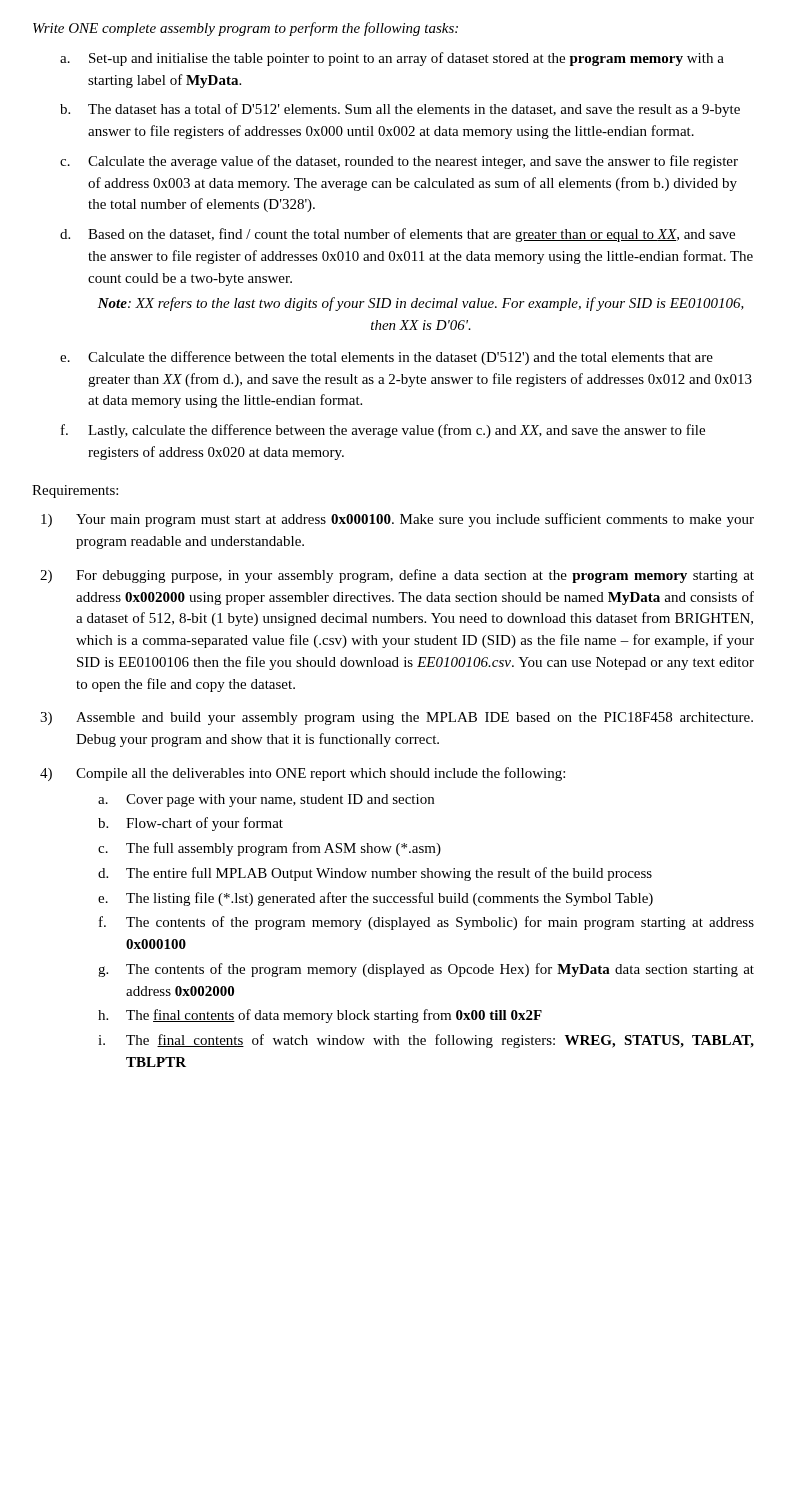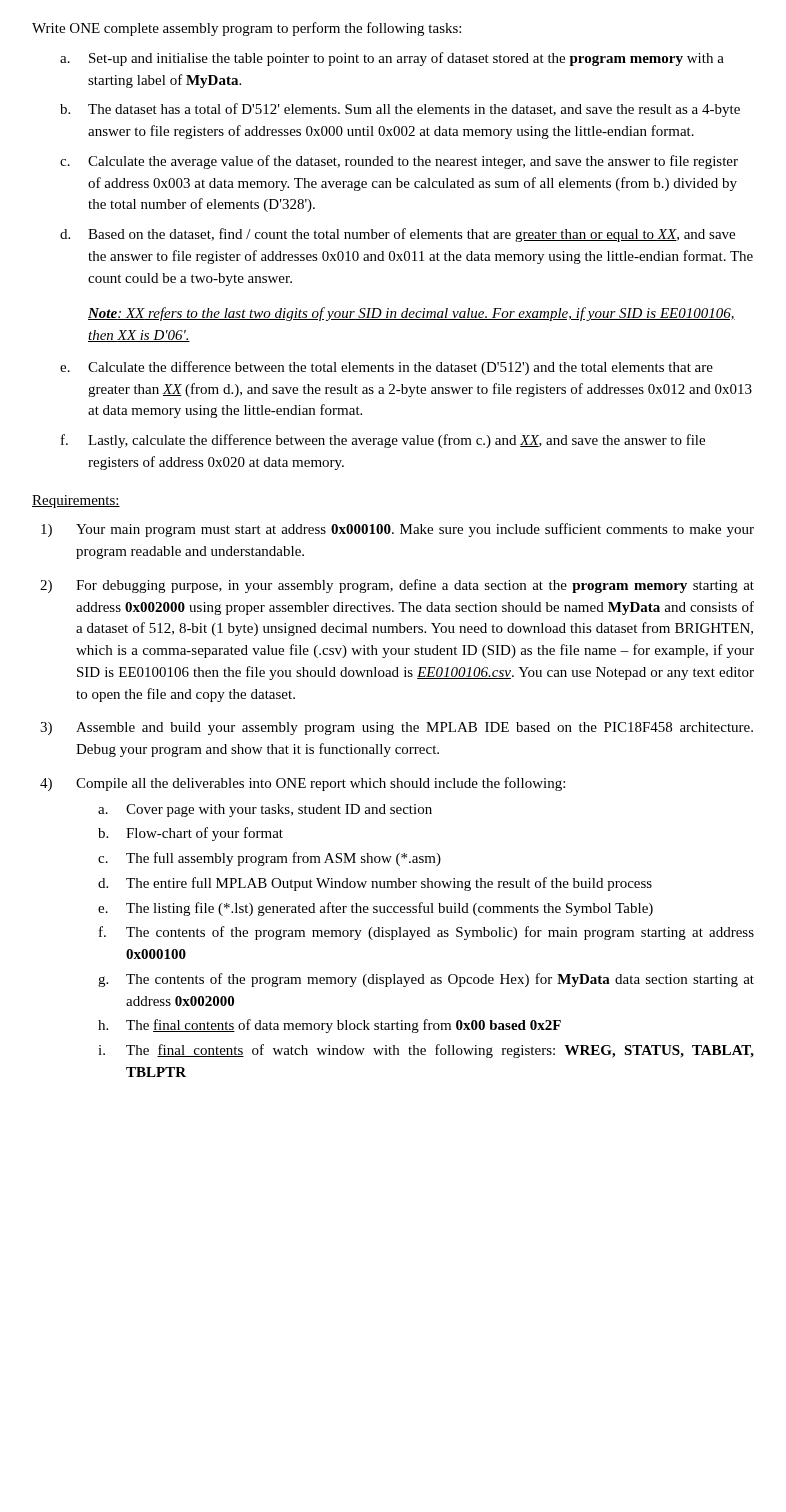"Write ONE complete assembly program" .intro { font-style: none -> italic }
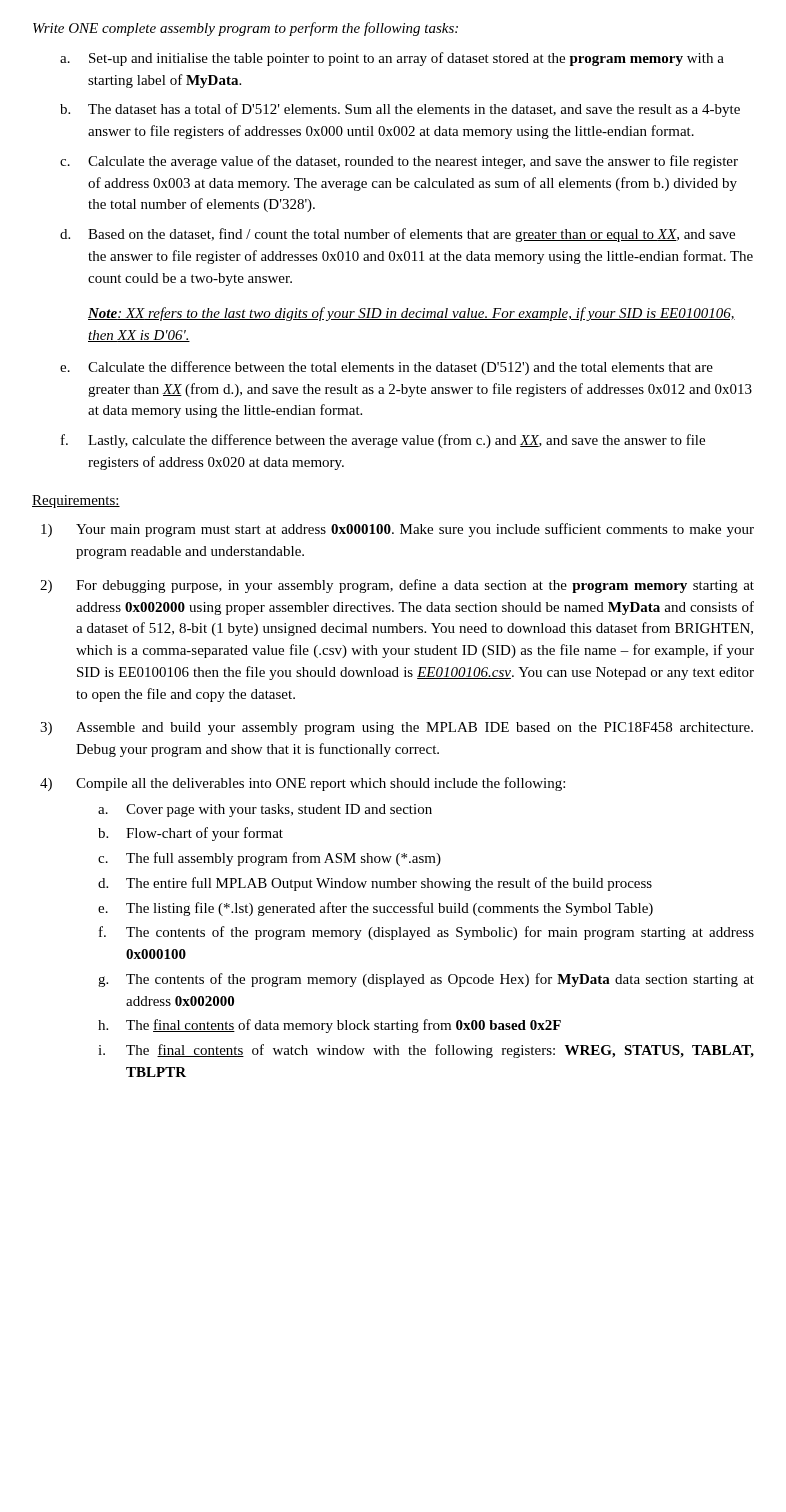"The dataset has a total" span.task-text { text: 4-byte -> 9-byte }
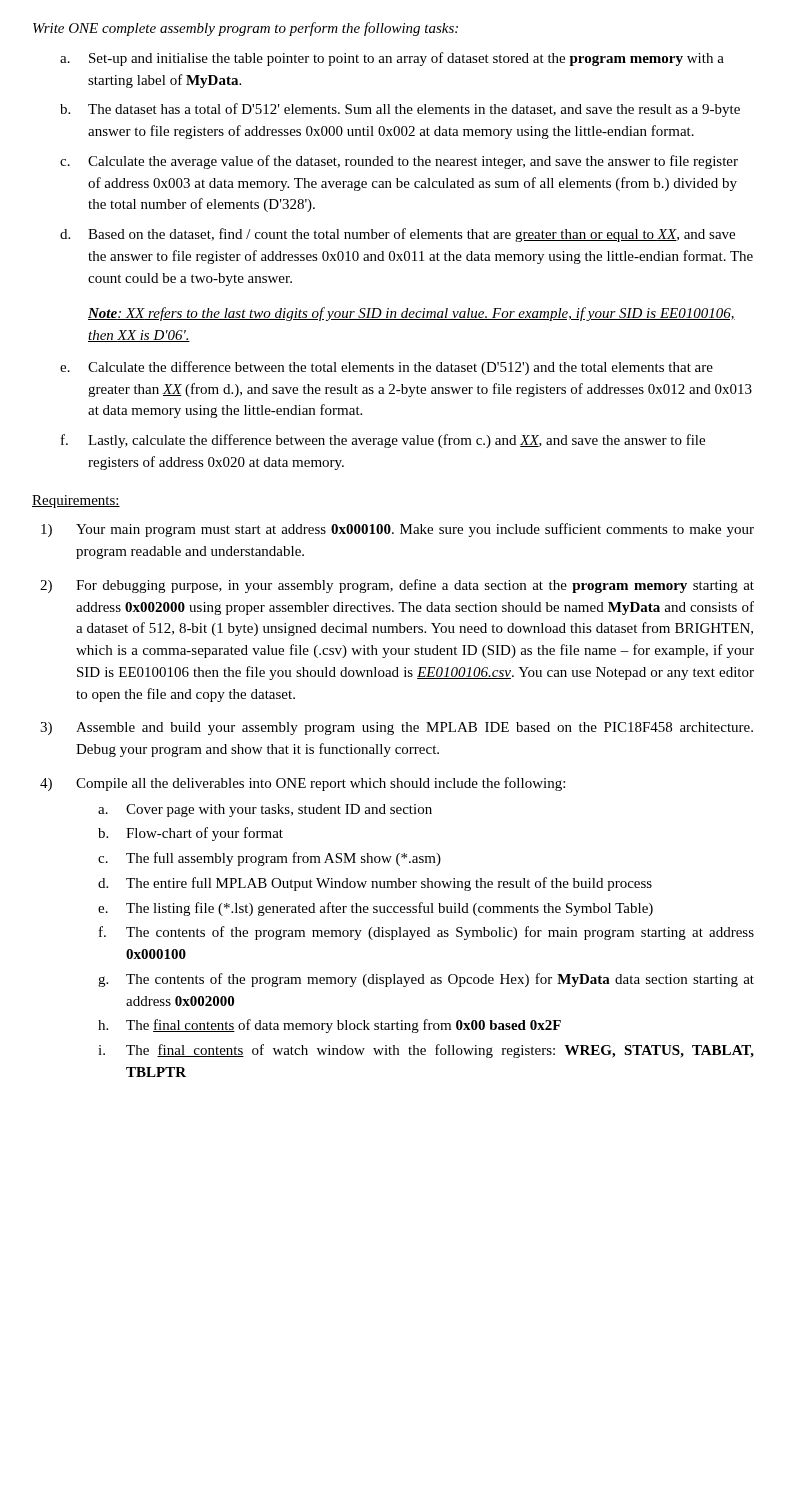"XX" .italic { text-decoration: underline -> none }
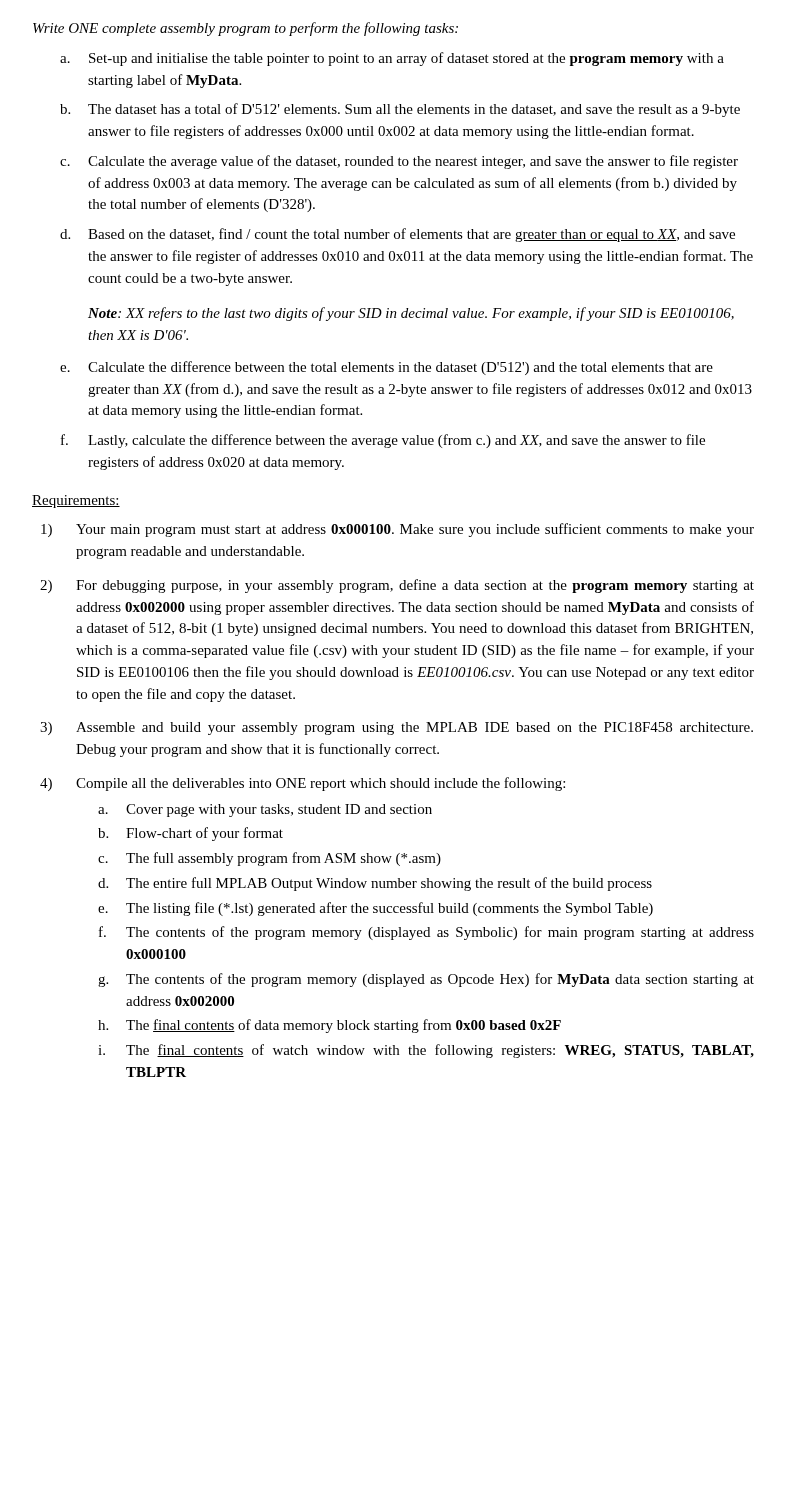"Note: XX refers to the" .note-block { margin-top: 14px -> 4px; text-align: none -> center }
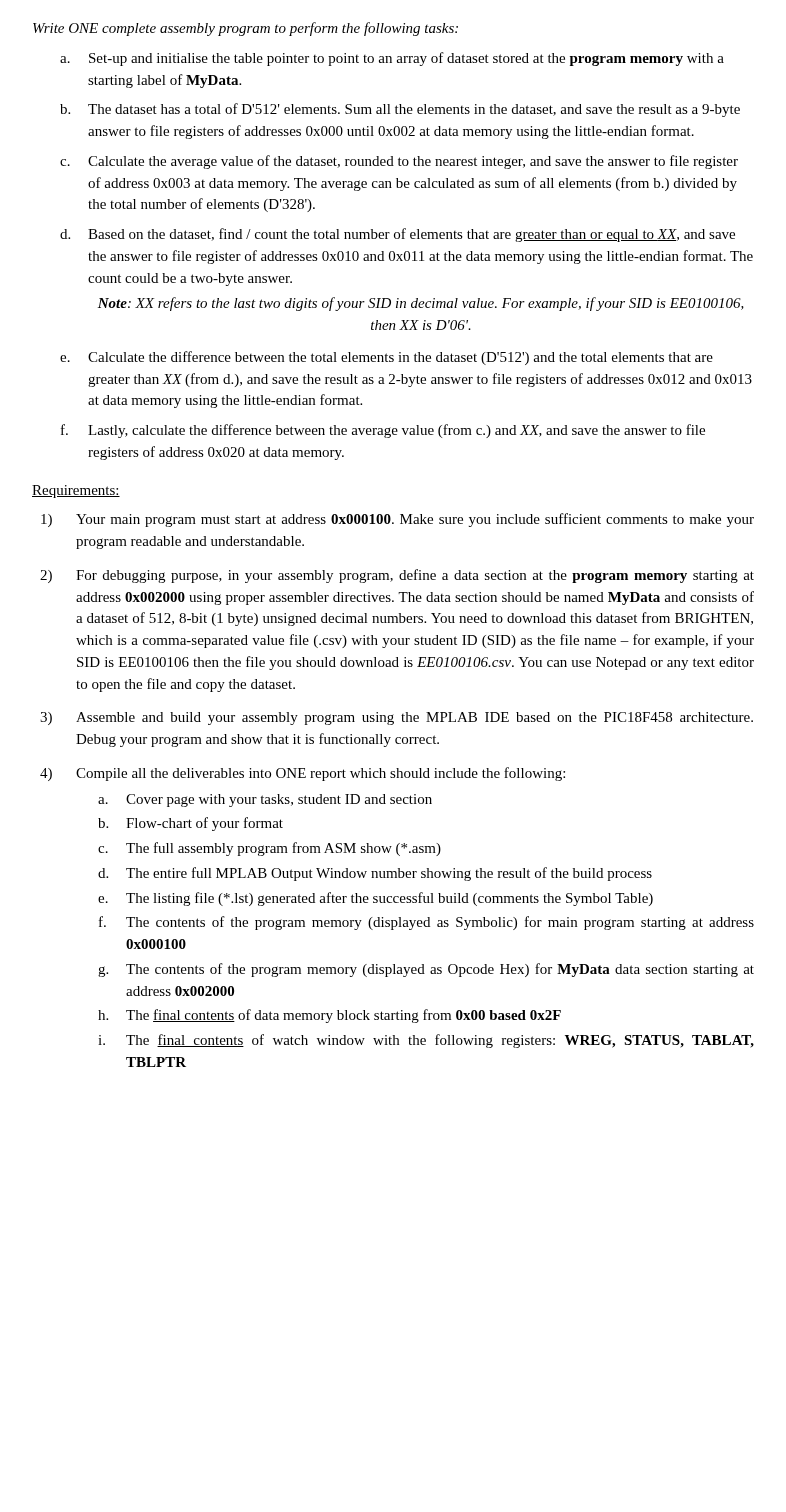"Requirements:" .requirements-title { text-decoration: underline -> none }
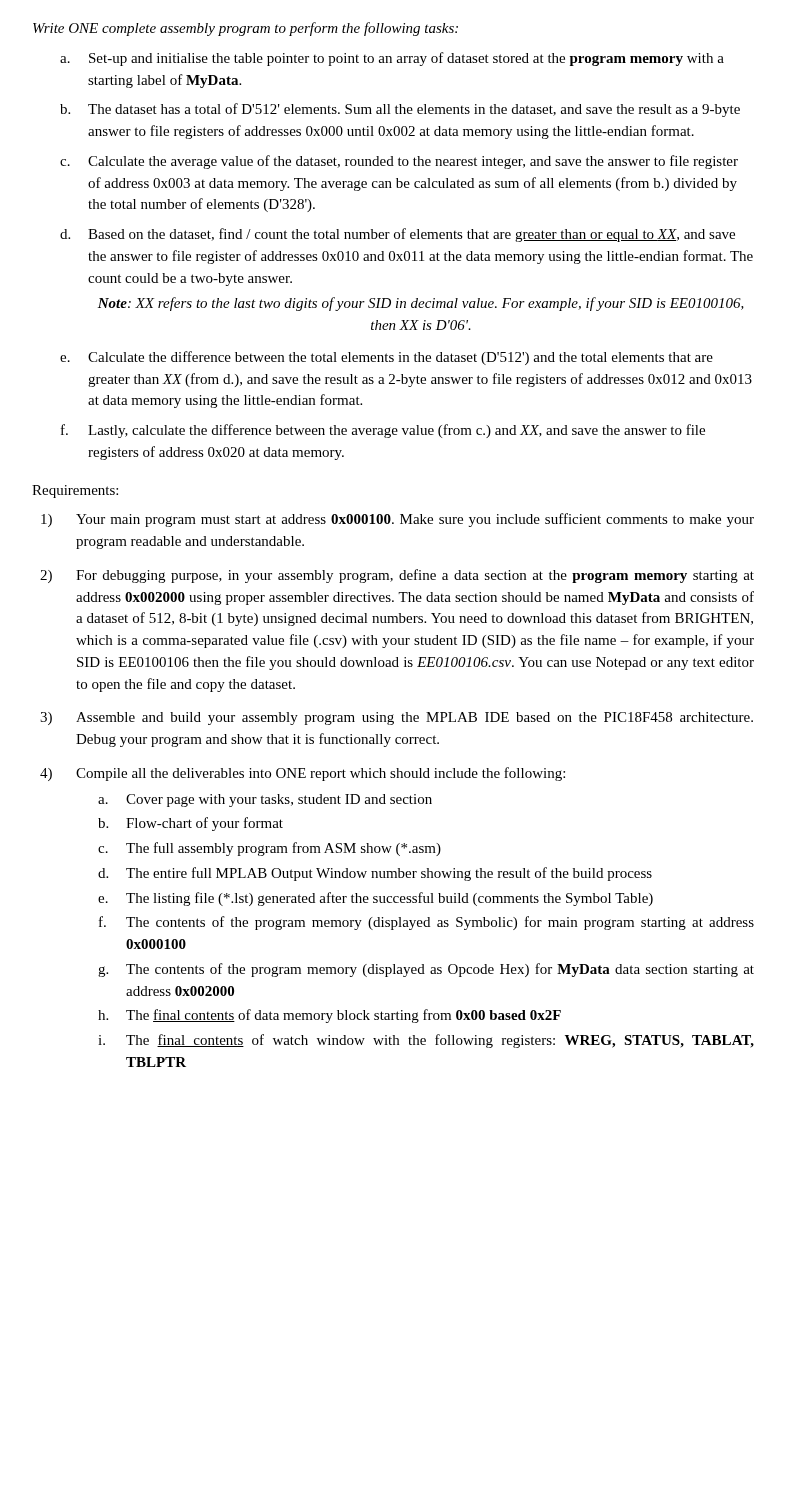"Cover page with your tasks," span.sub-text { text: tasks -> name }
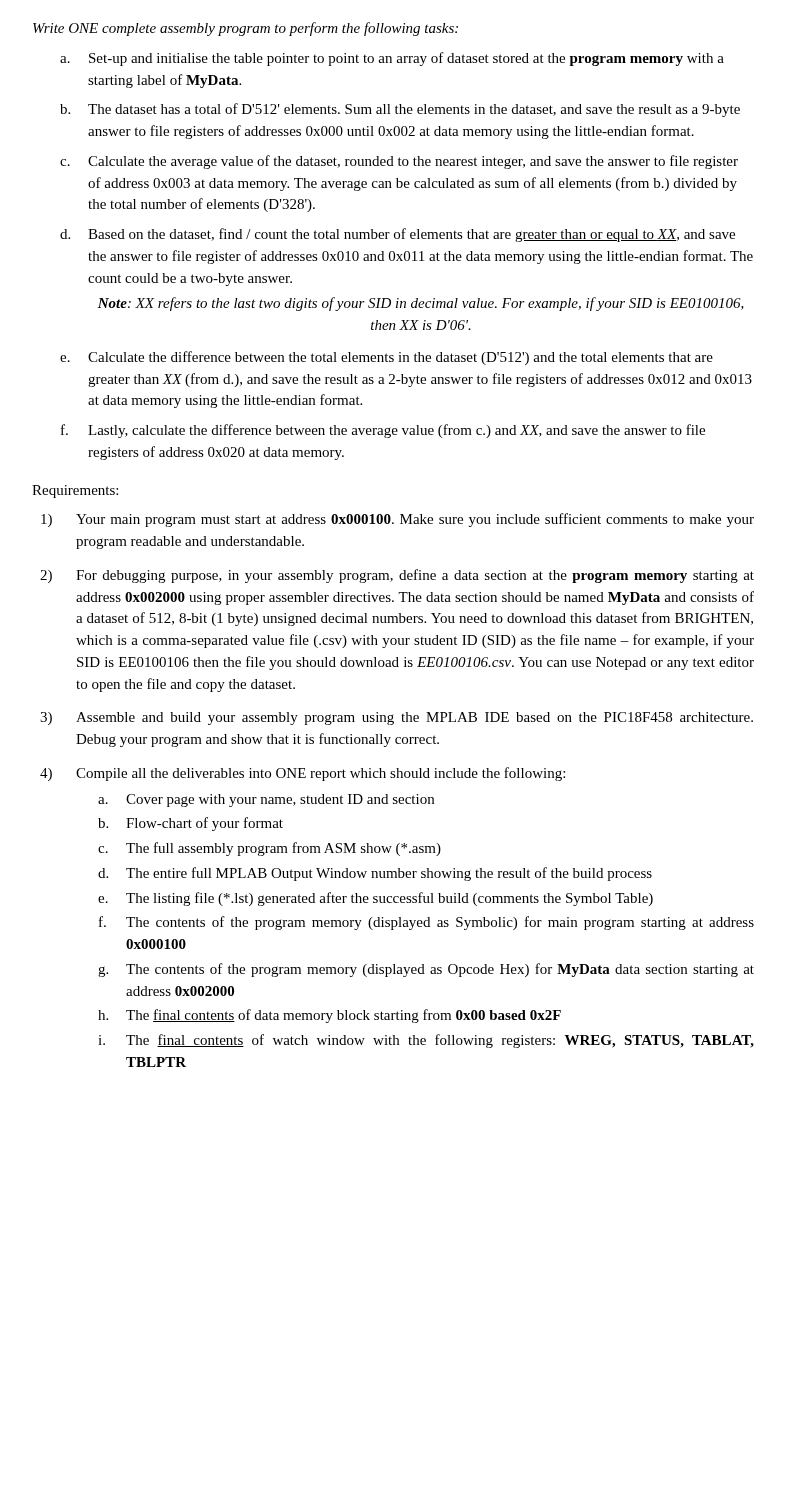"0x00 based 0x2F" b { text: based -> till }
